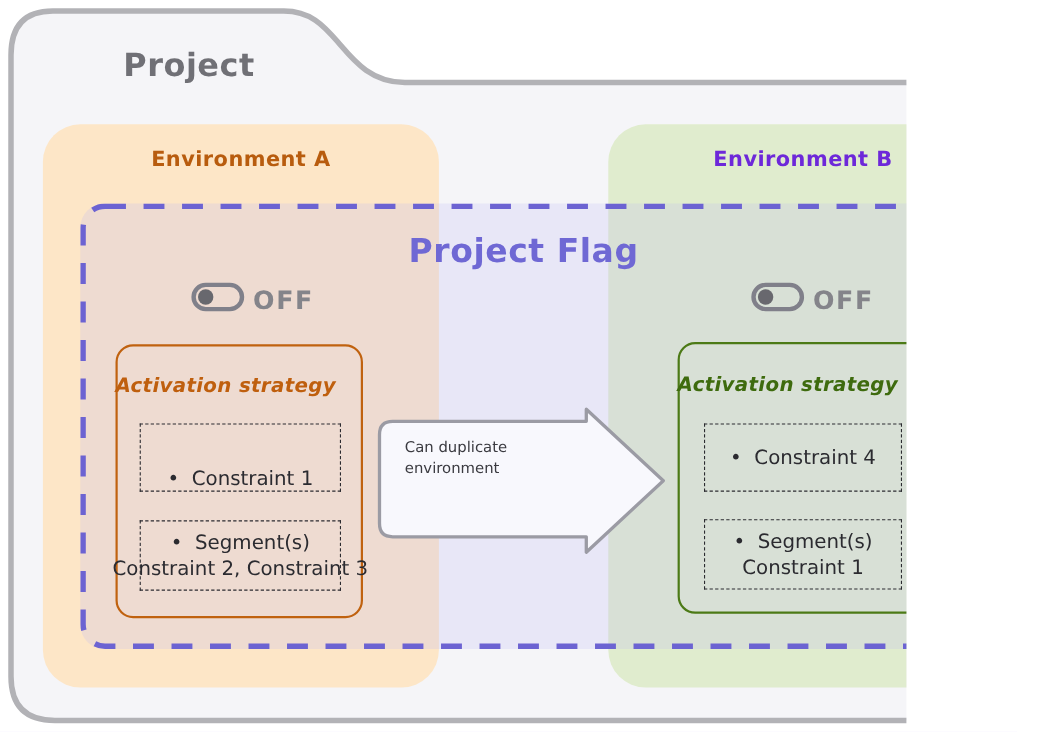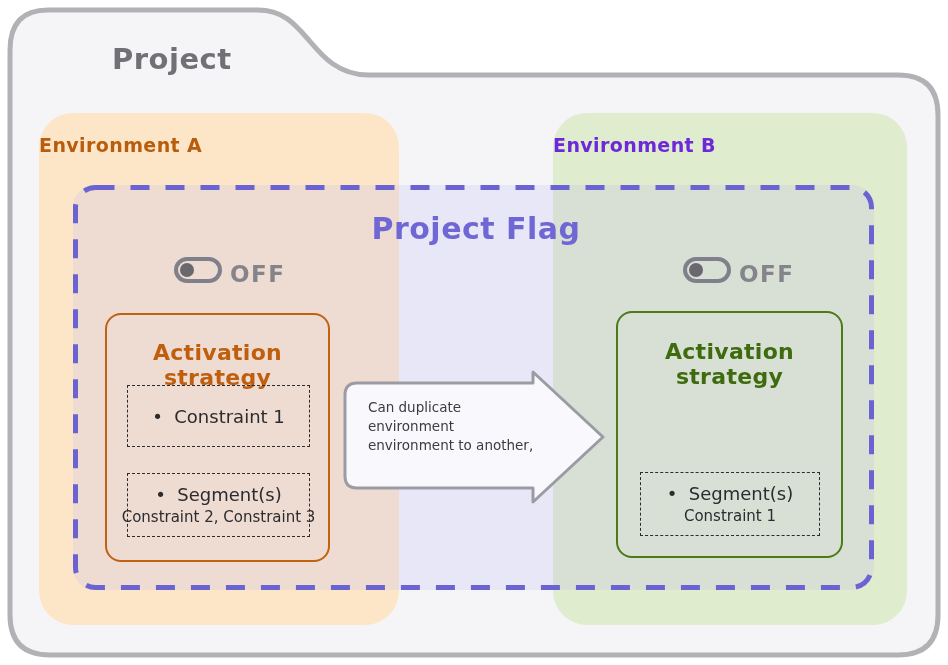"Project" .stage { width: 948px -> 824px }
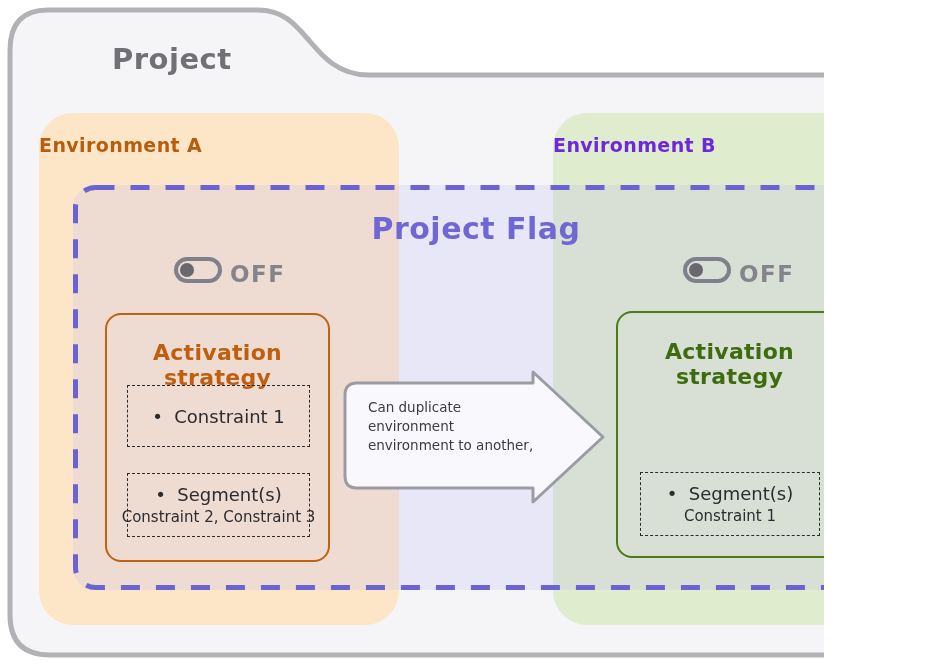"Environment A" .env-title { text-align: left -> center }
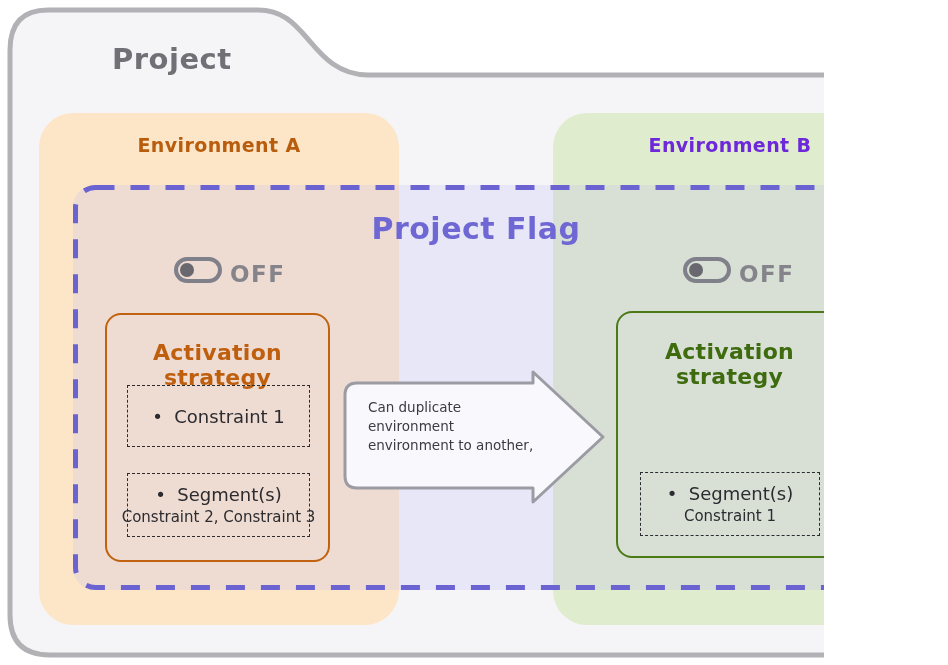"Activation strategy" .activation-title { font-size: 22px -> 18px; font-style: none -> italic; text-align: center -> left }
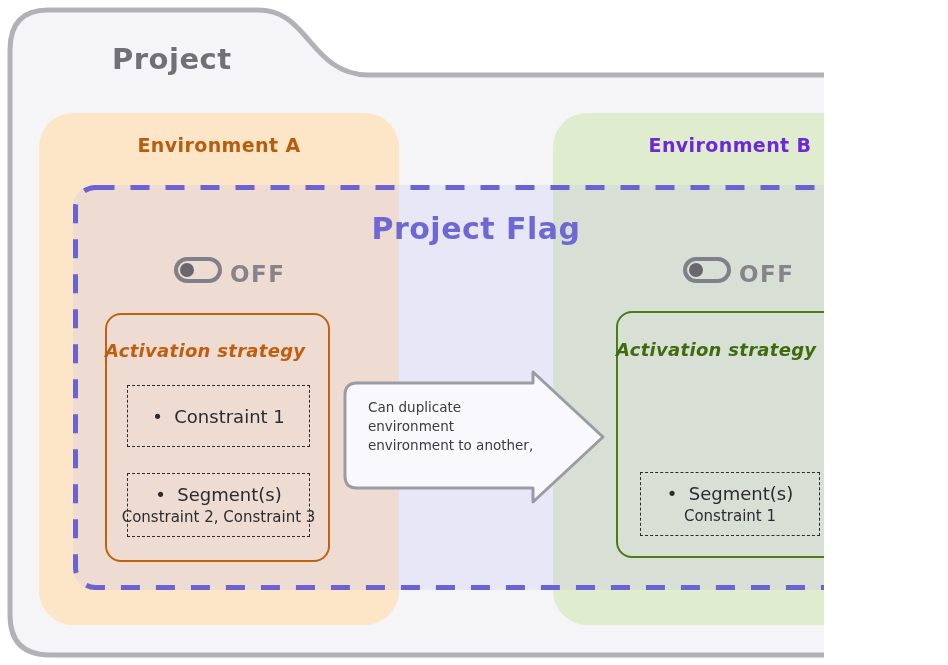"• Constraint 4" div.abs { html: none -> <div> <div>• Constraint 4</div> </div> }
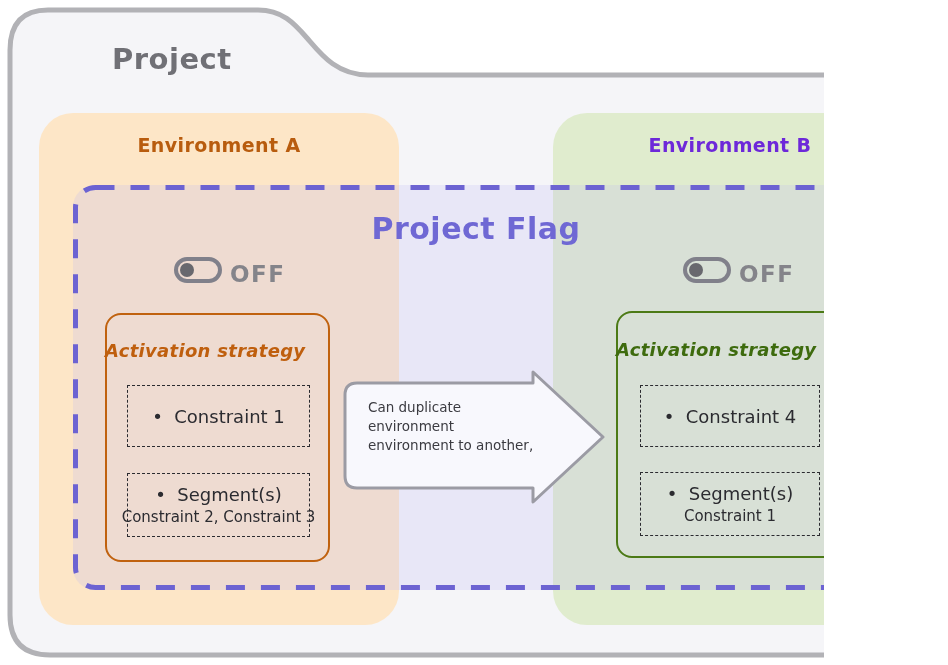"• Constraint 1" .constraint-a1 { justify-content: none -> flex-end }
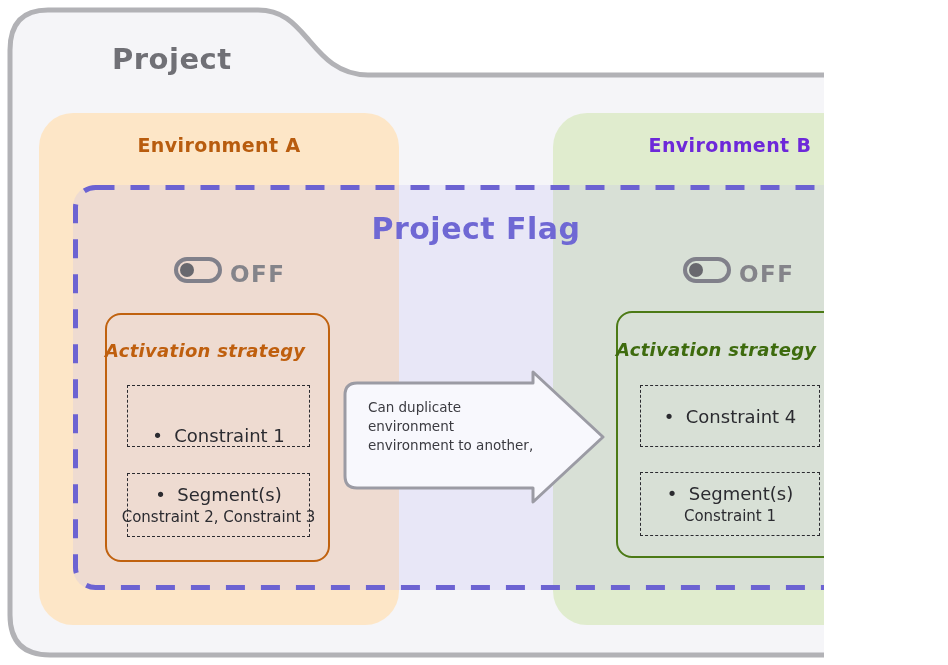"environment to another," div { html: <div>environment to another,</div> -> none }
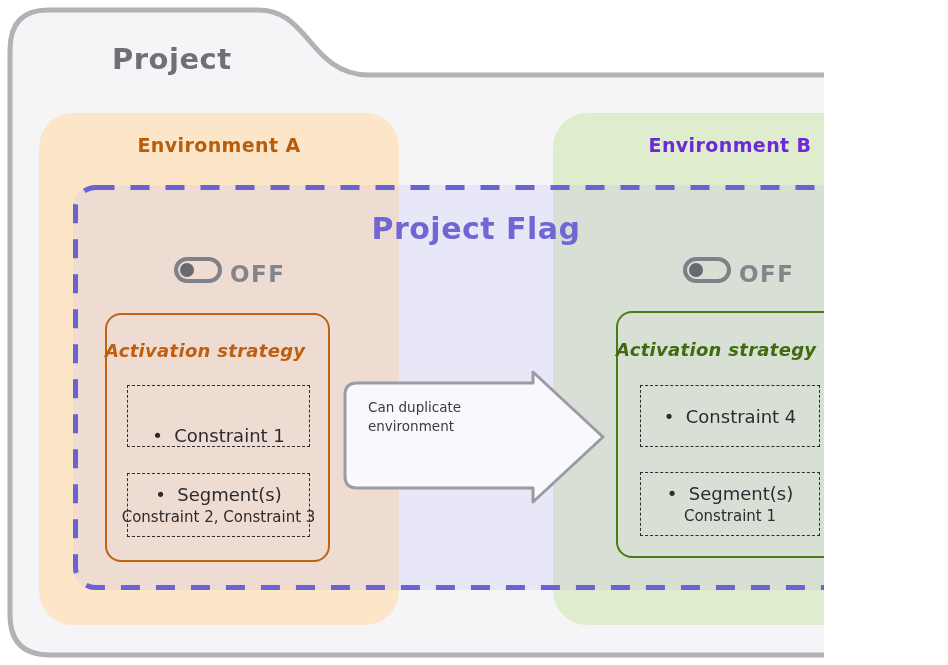"Constraint 2, Constraint 3" .segment-detail { font-size: 15px -> 18px }
